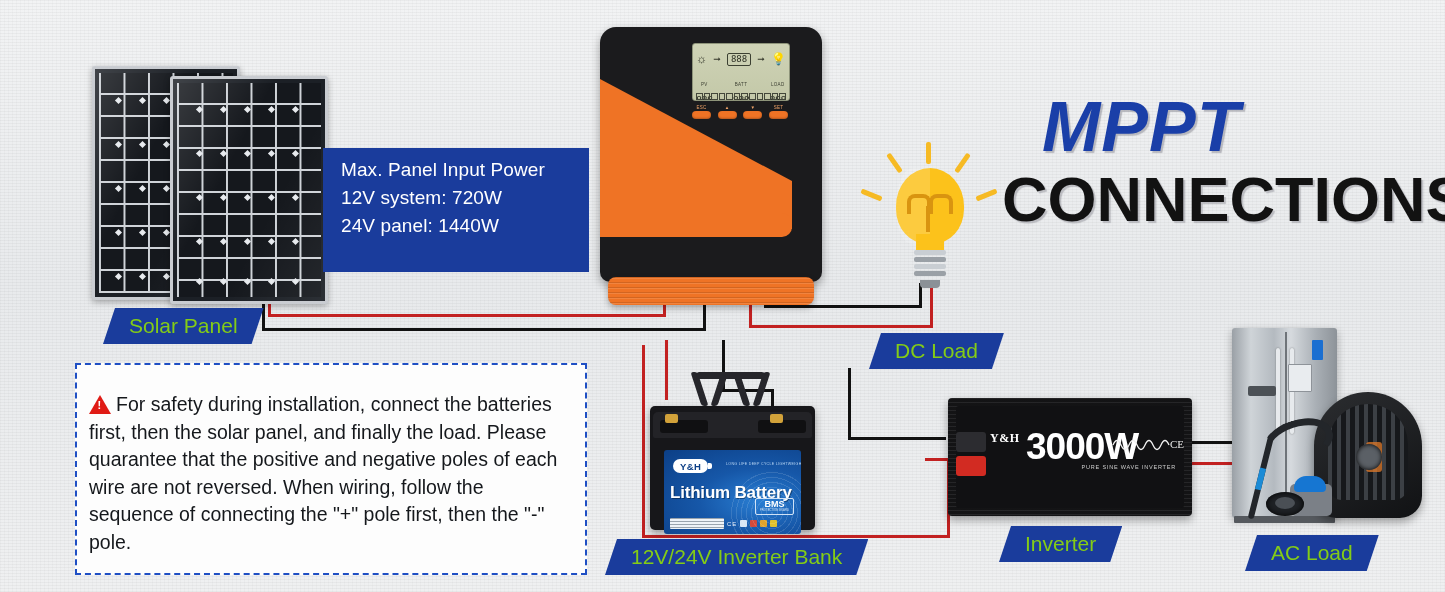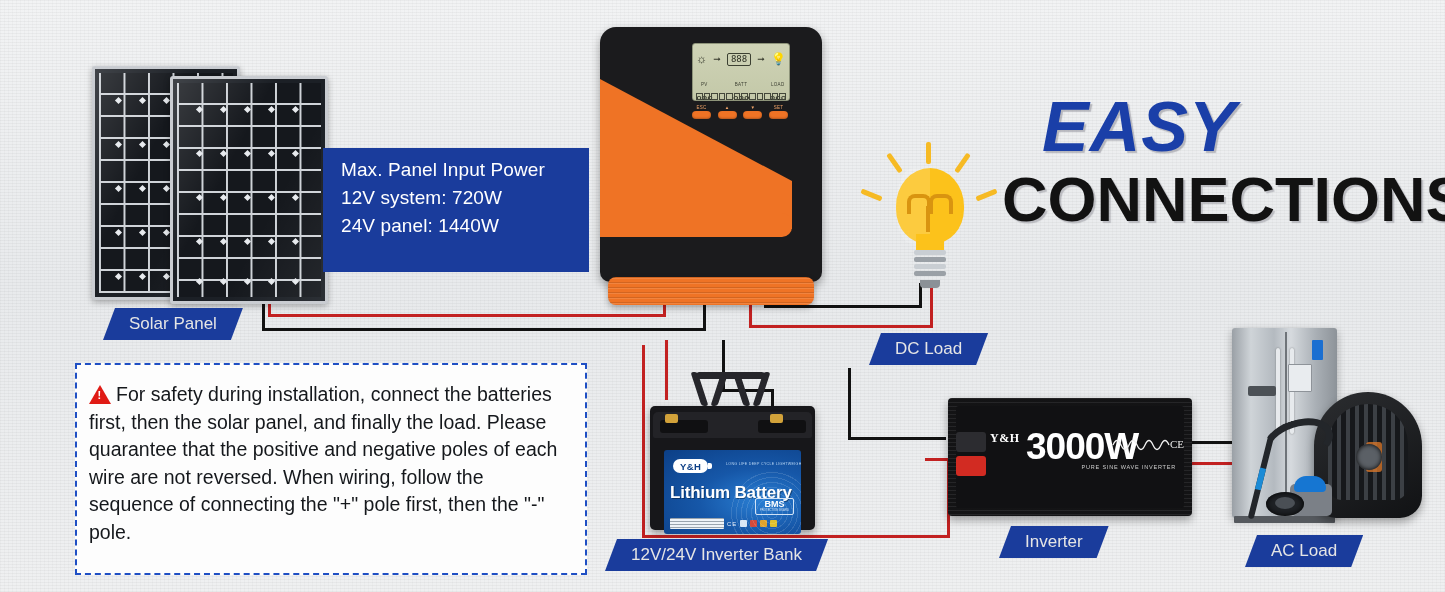"EASY" div { text: EASY -> MPPT }
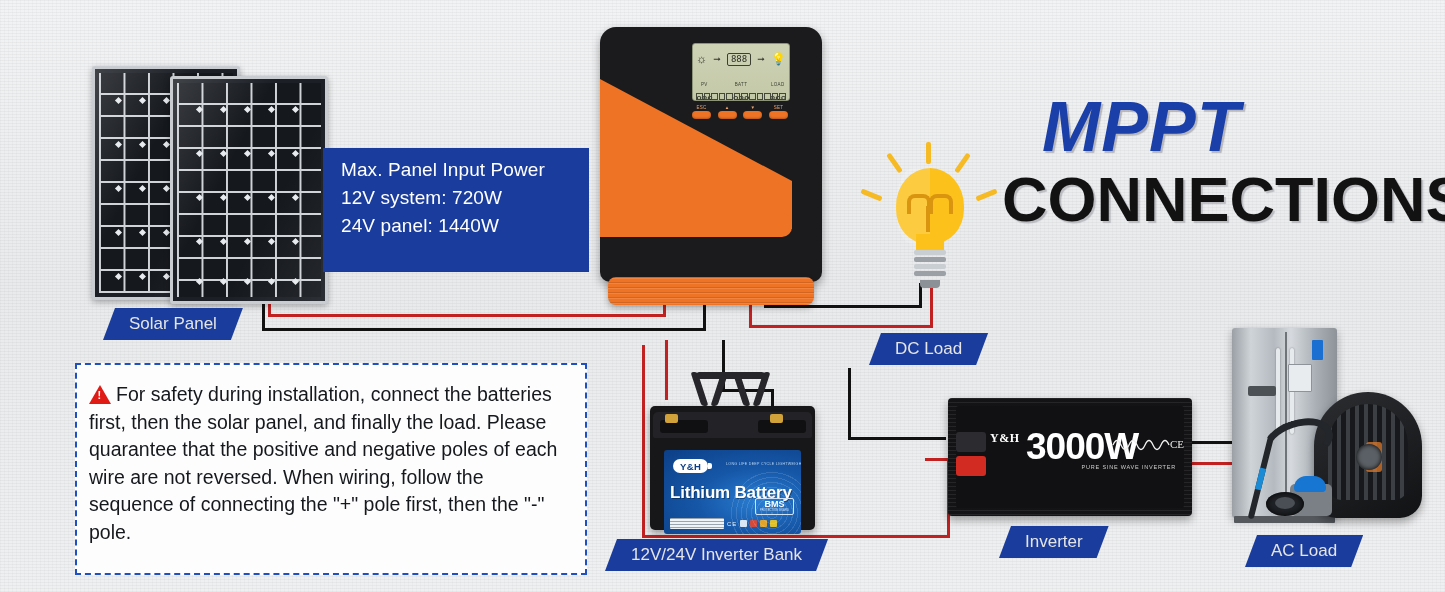"Solar Panel" .banner { color: #e5e5e5 -> #84cc16; font-size: 17px -> 21px }
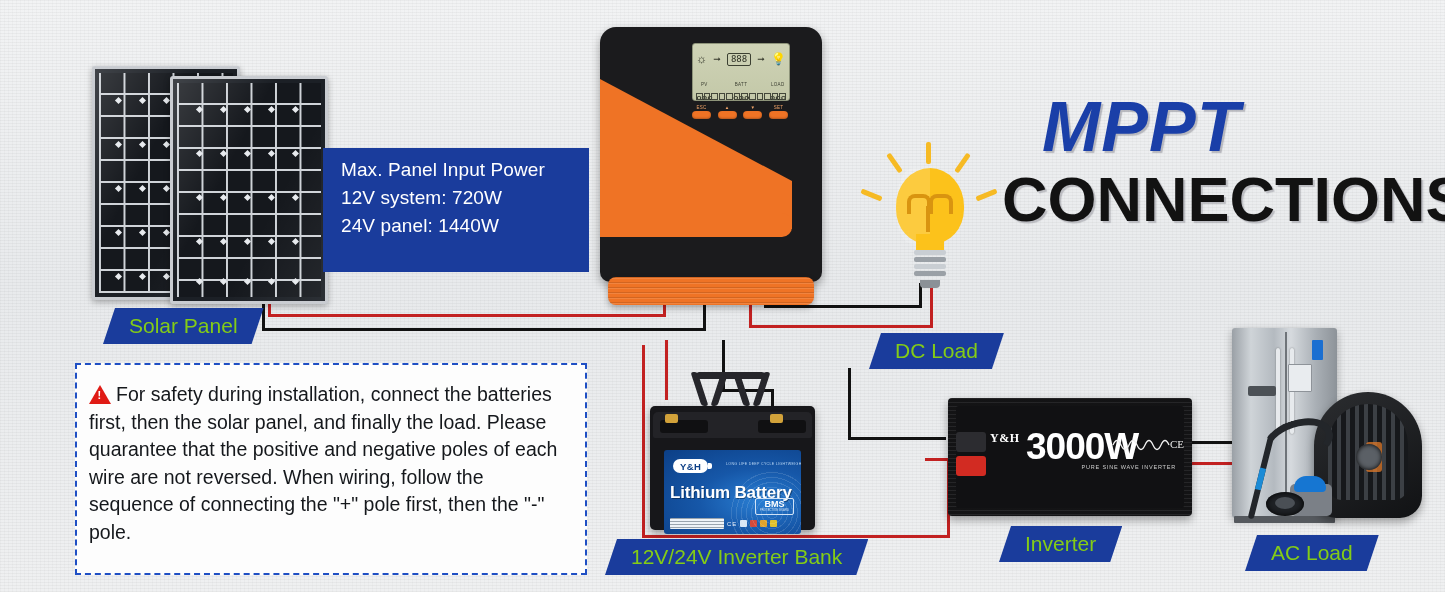"For safety during installation, connect" #warnbox { padding: 16px 12px 0 12px -> 26px 12px 0 12px }
